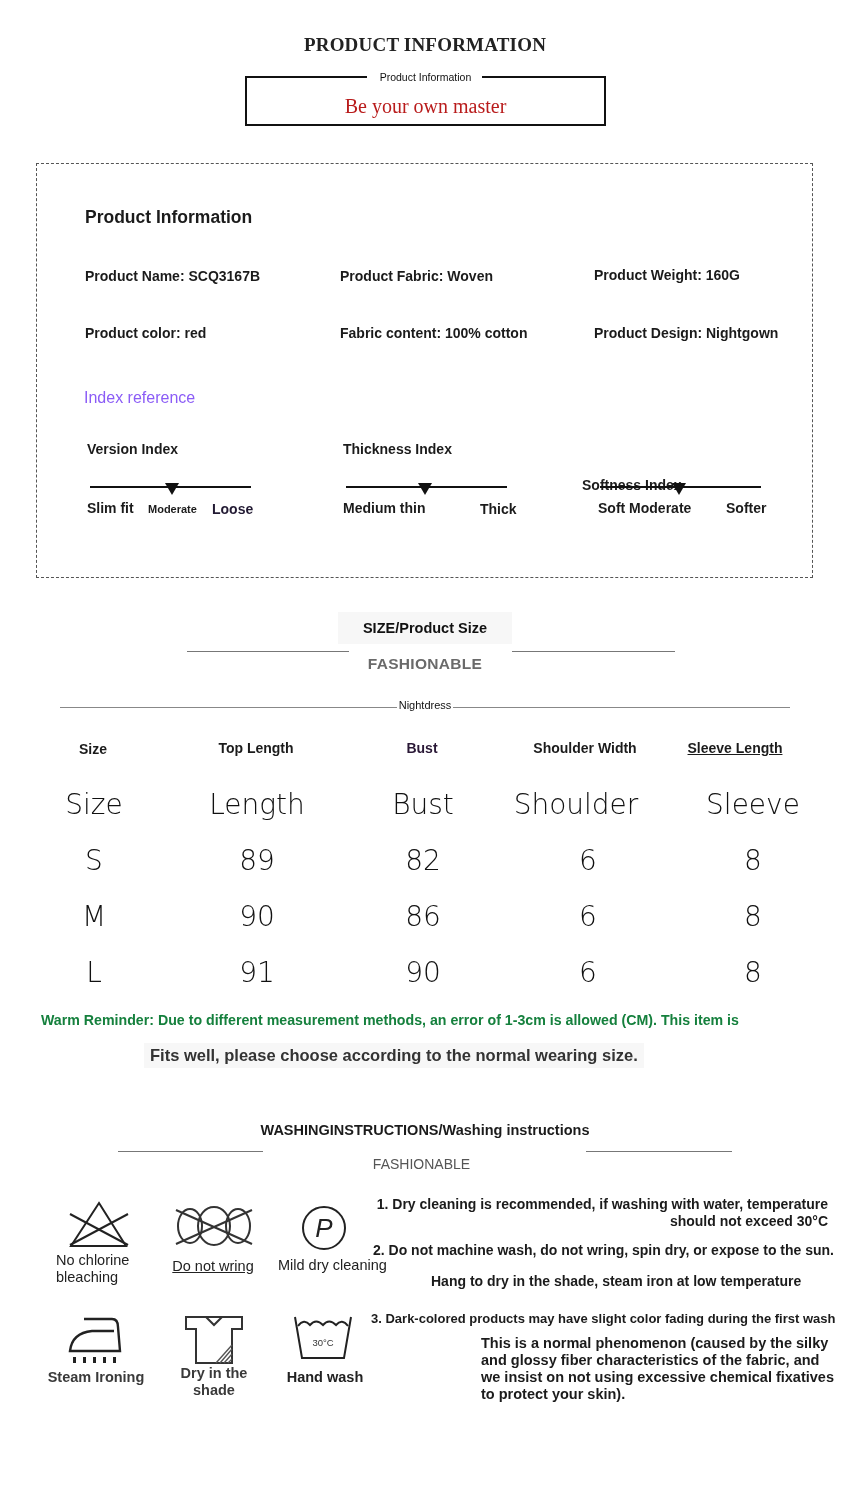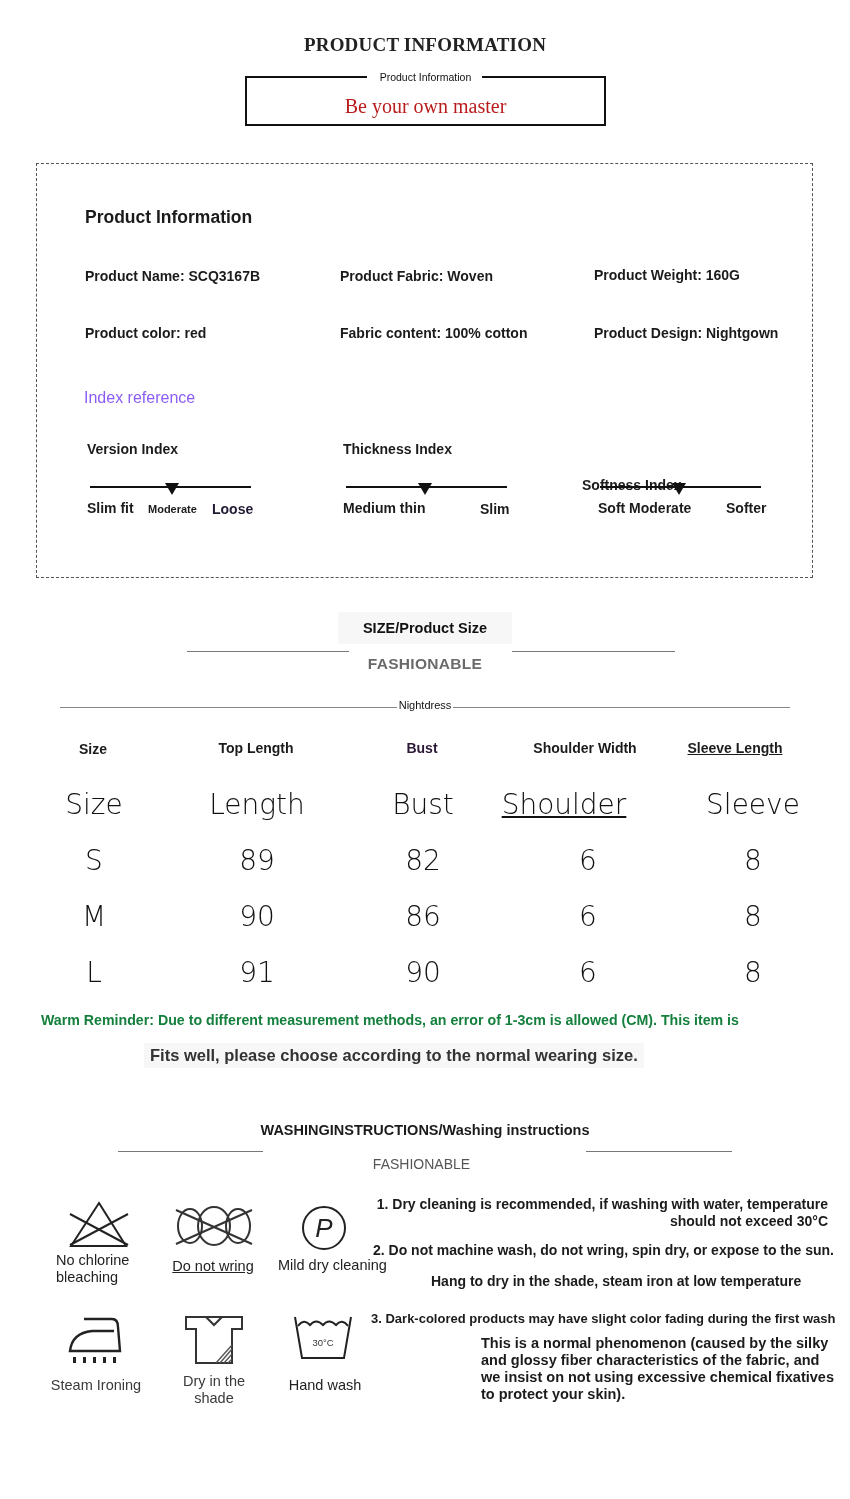"Slim" div.abs { text: Slim -> Thick }
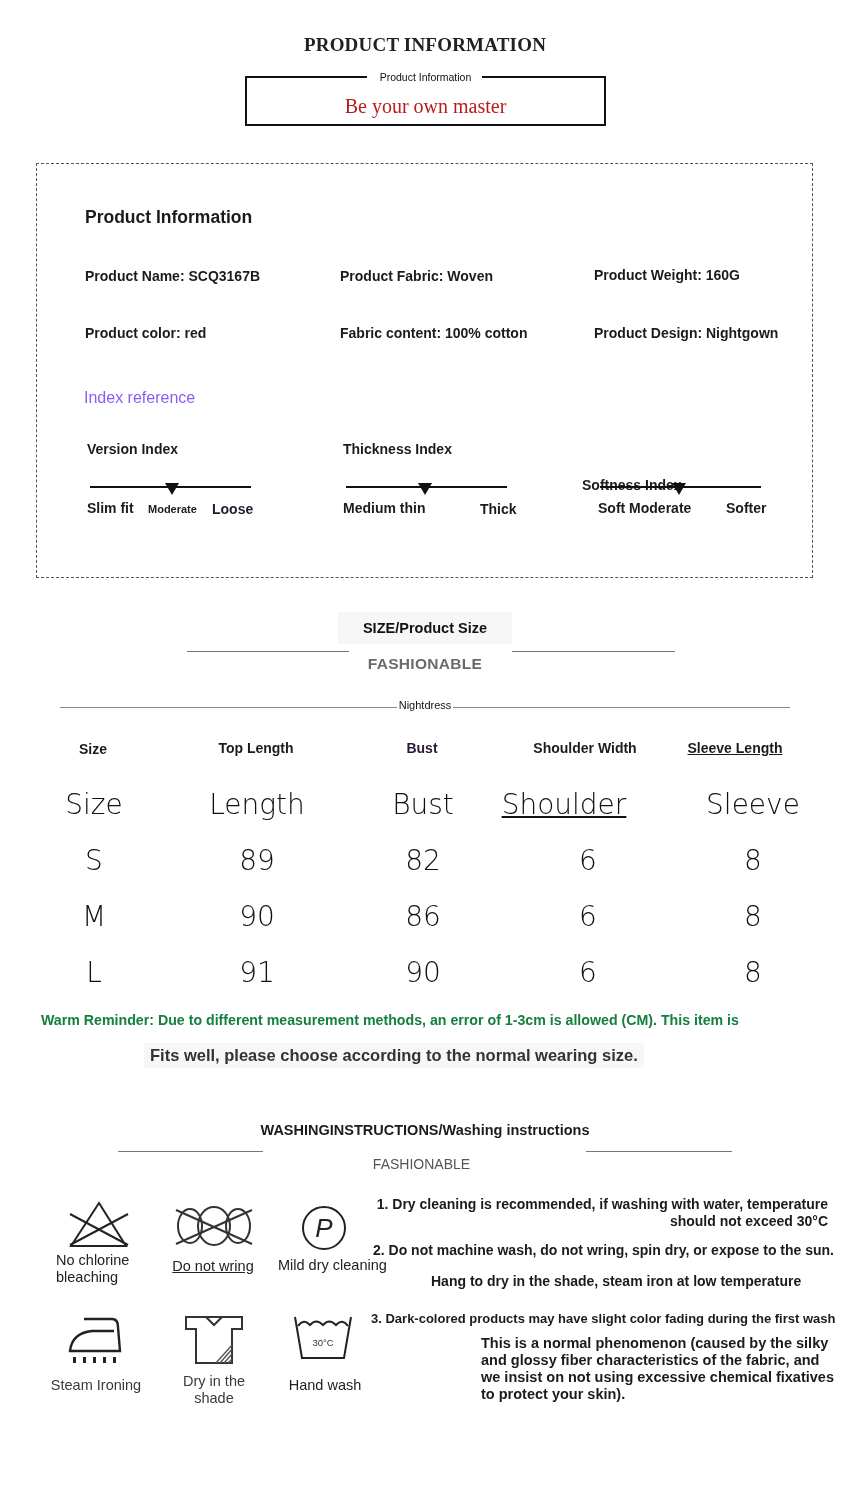"Shoulder" div.abs { left: 484px -> 496px; text-decoration: underline -> none }
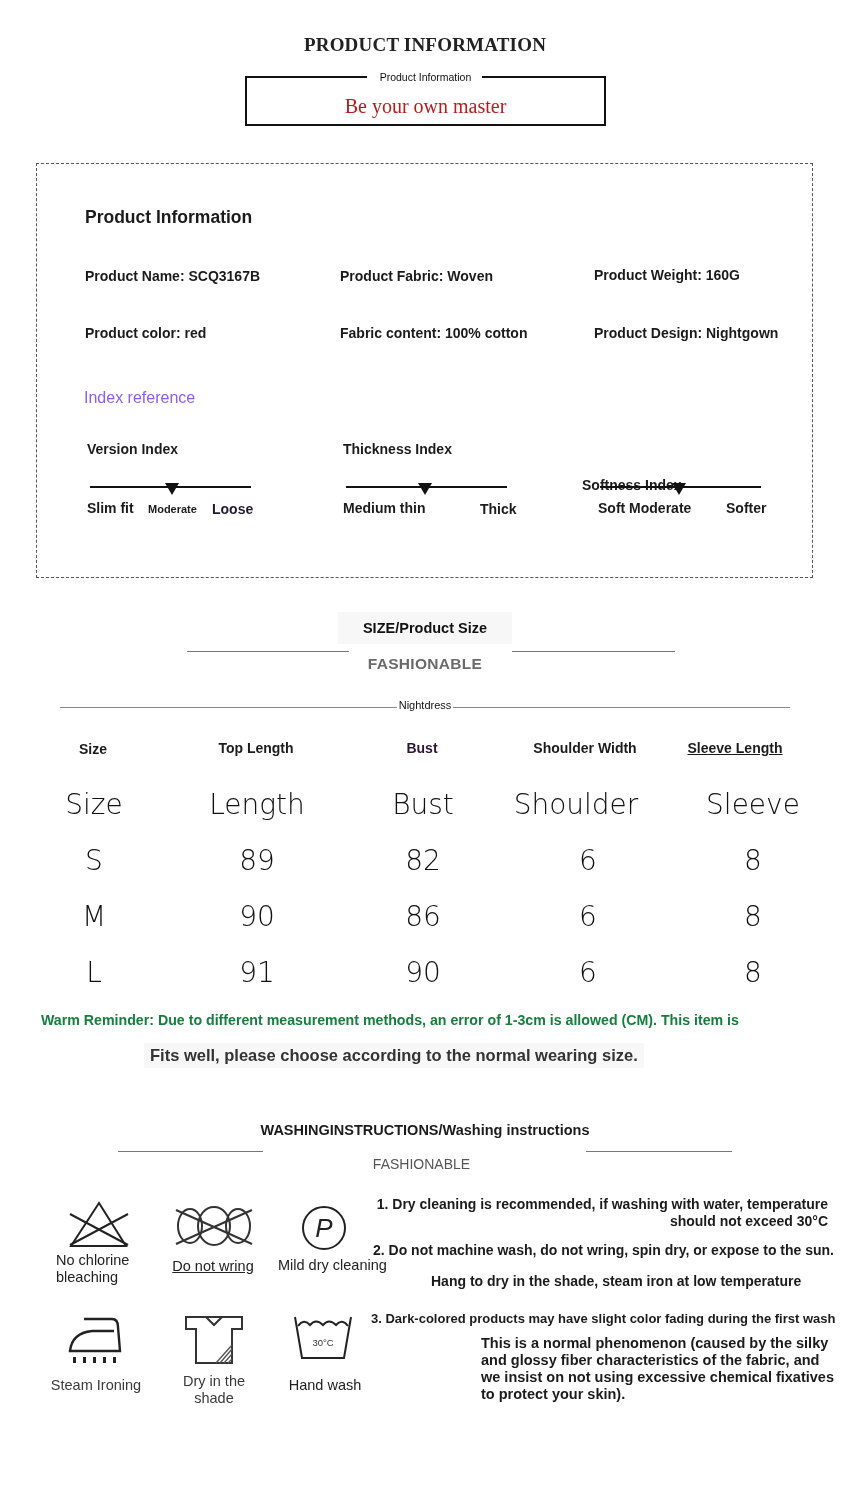"Steam Ironing" .care-label.bold { font-weight: normal -> bold; margin-top: 8px -> none }
